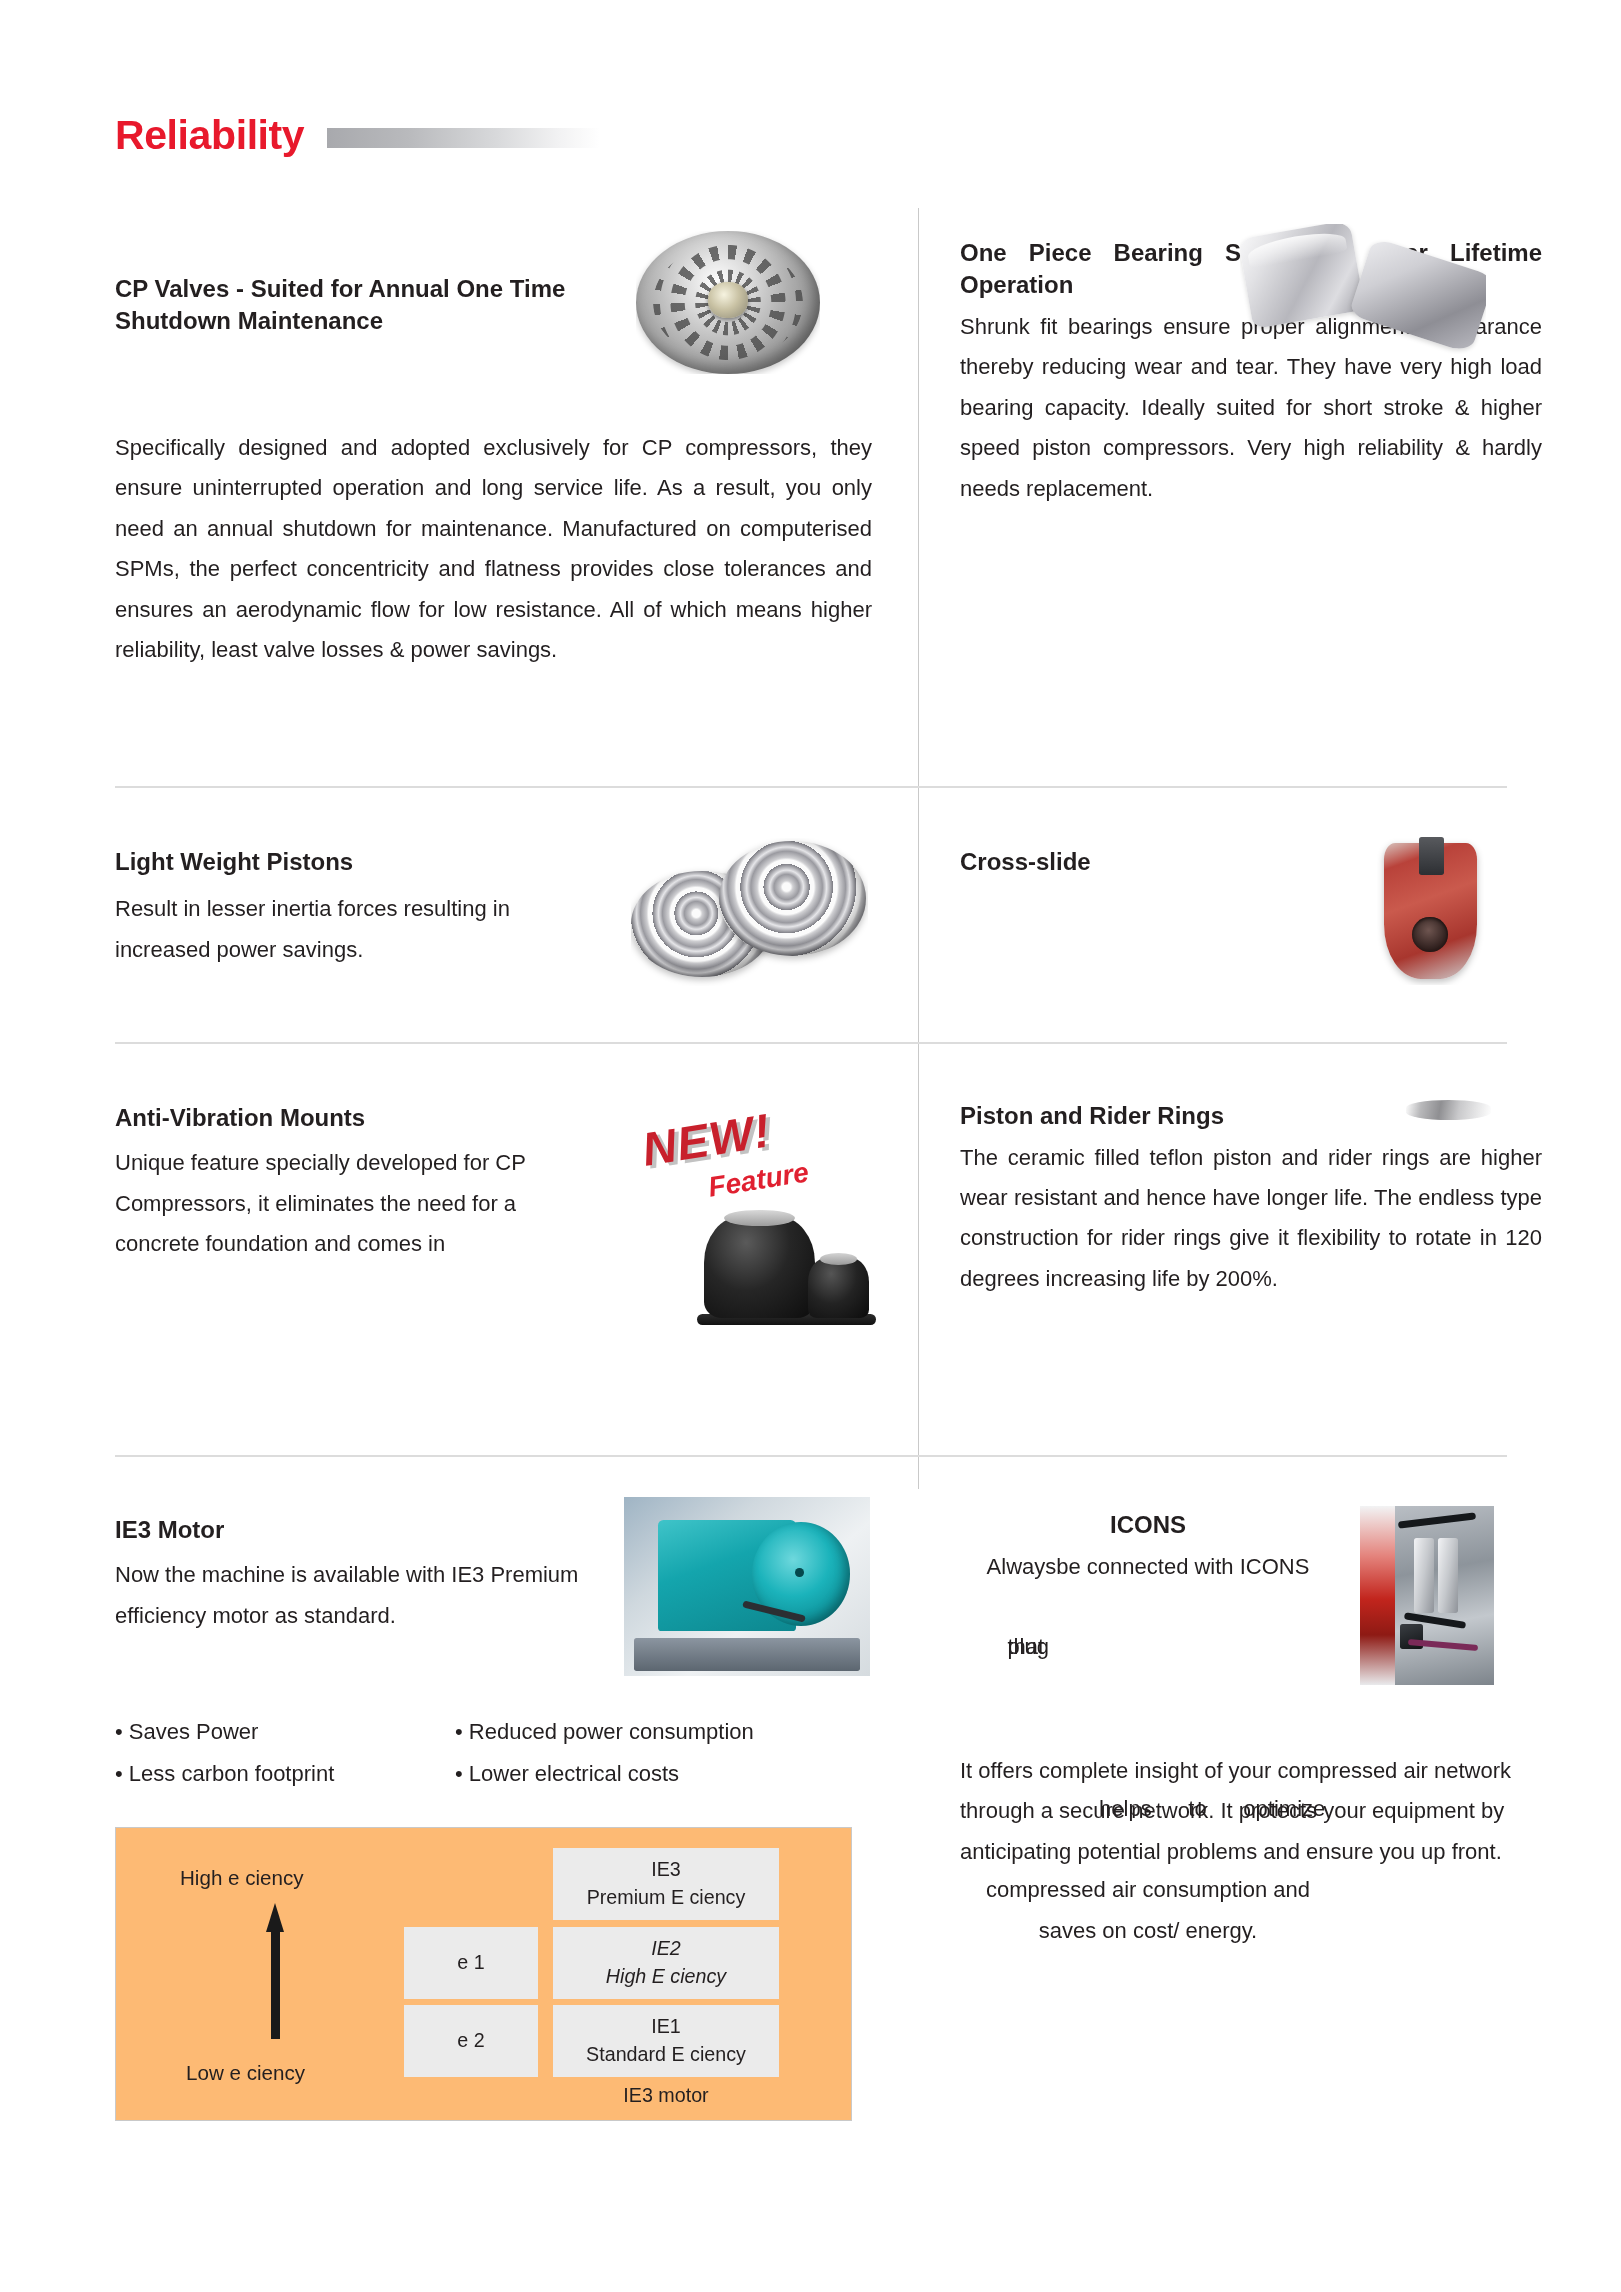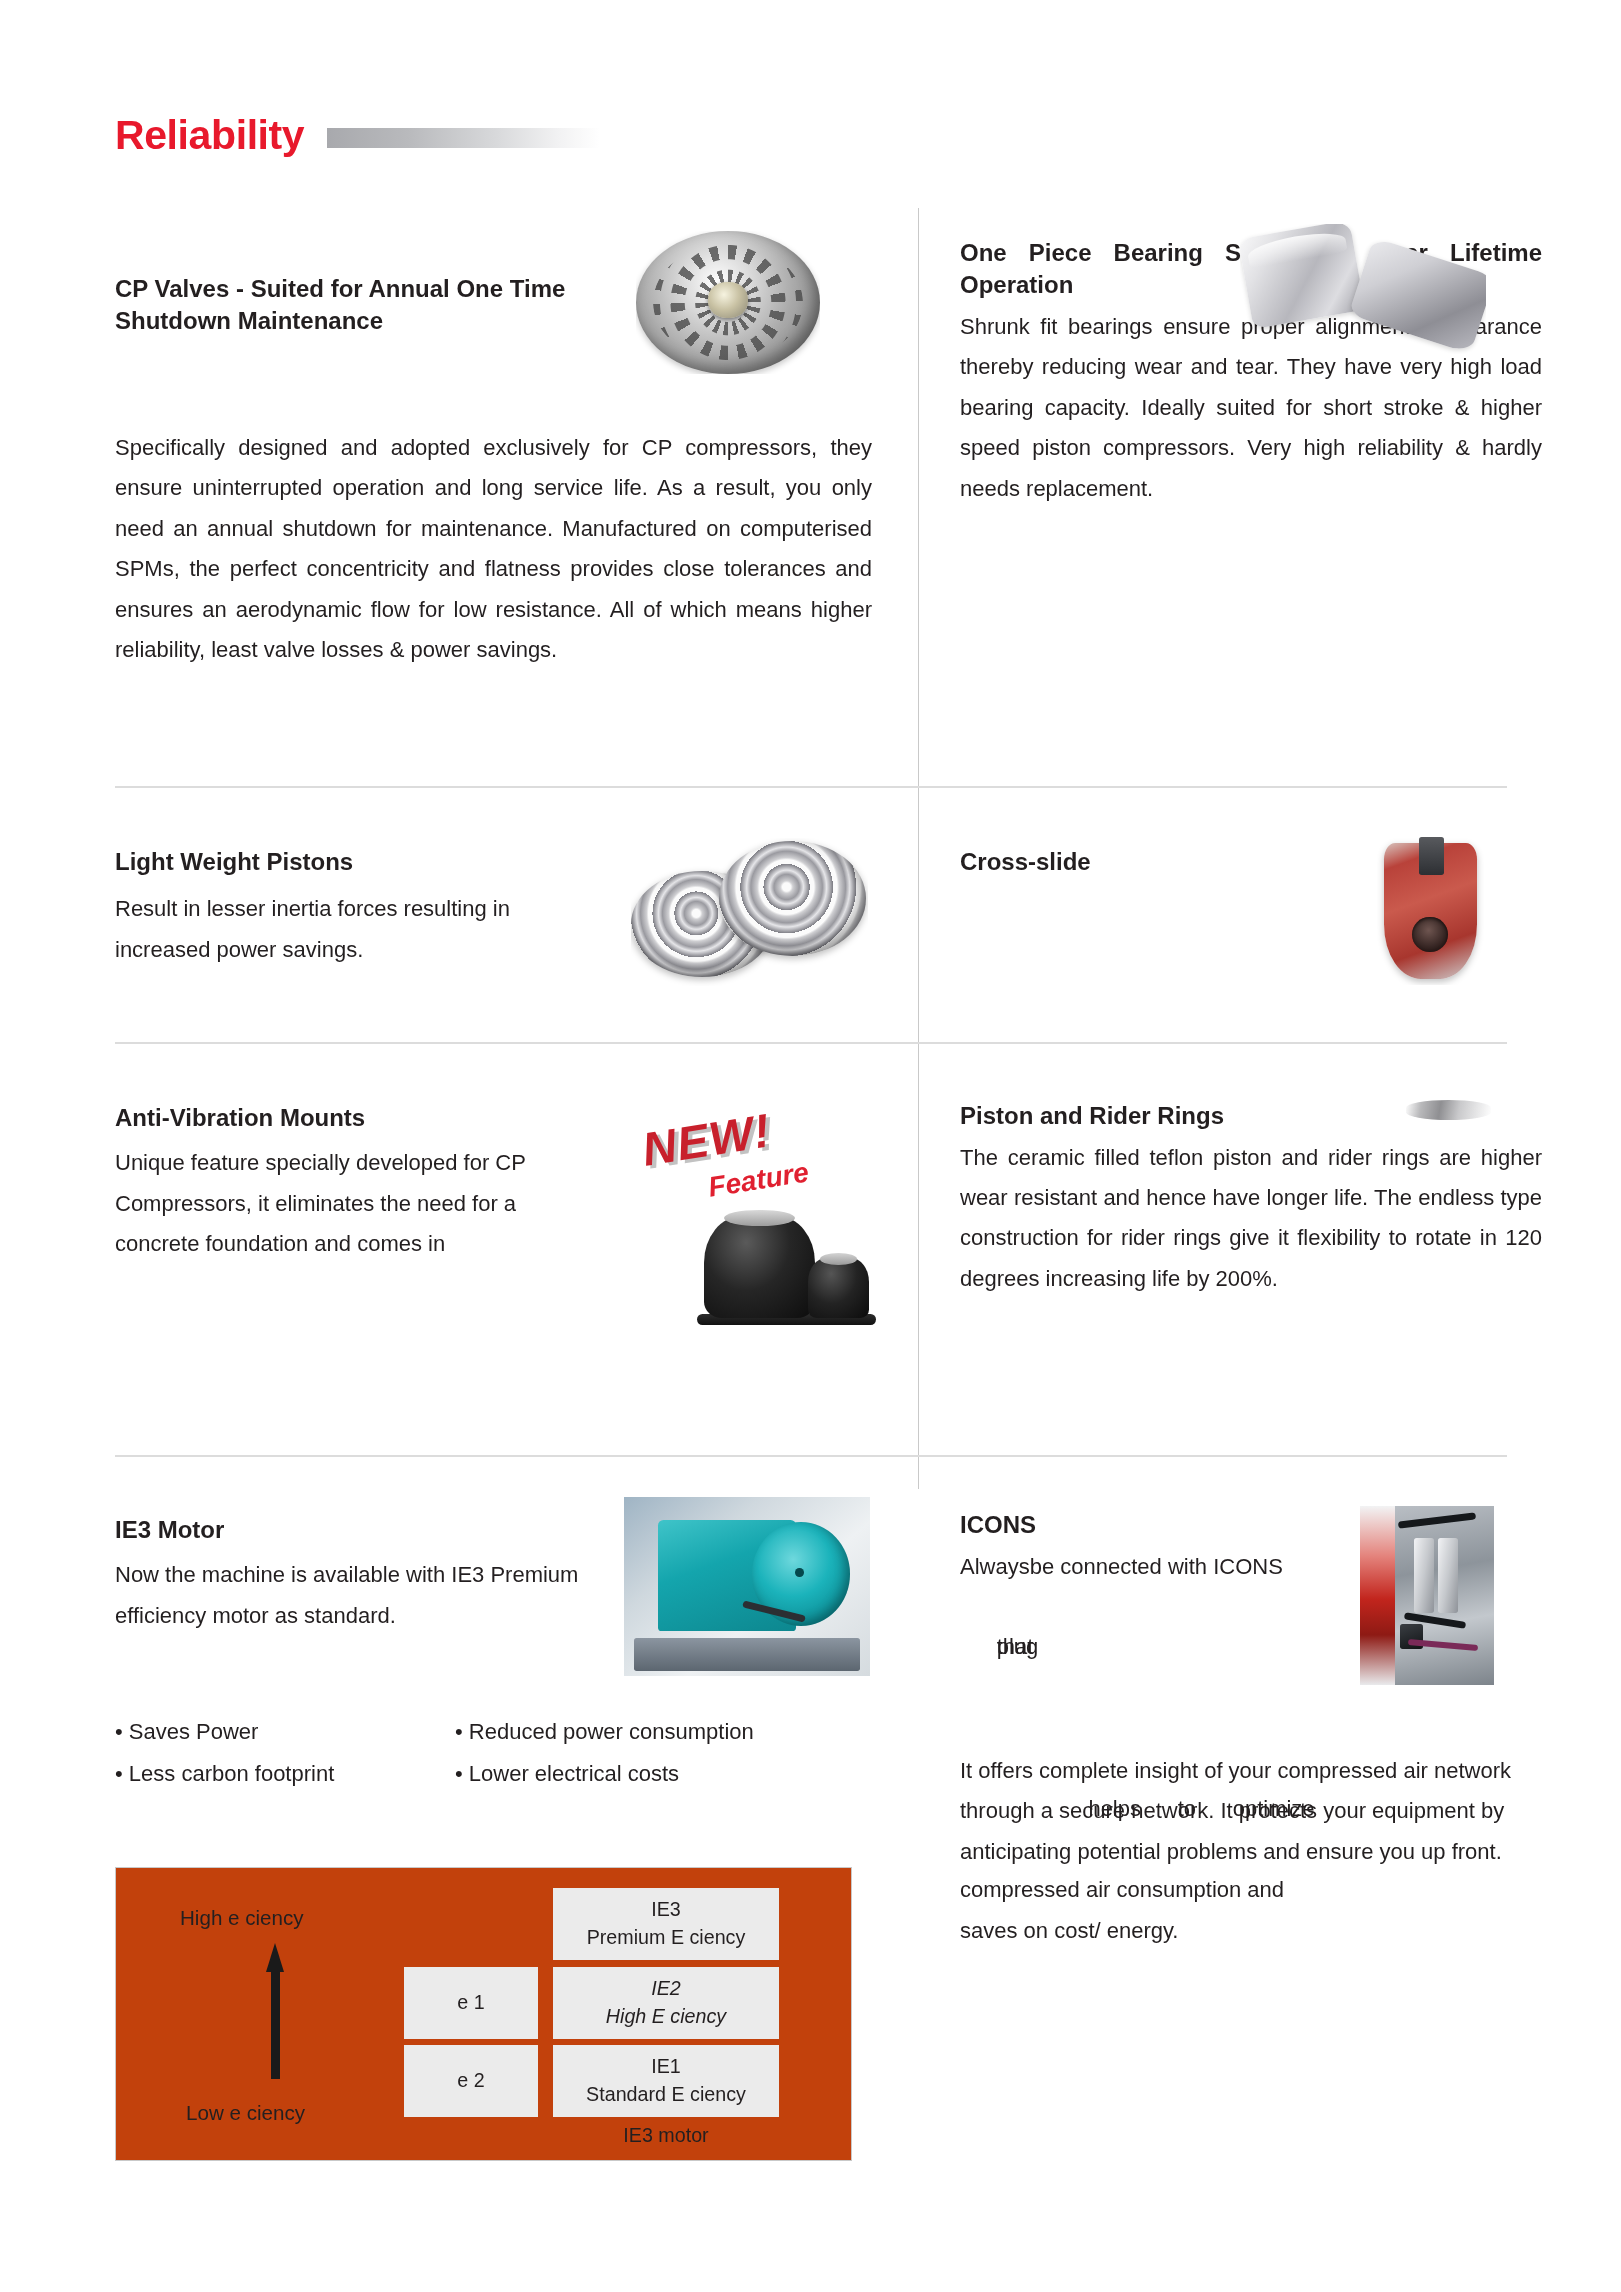"ICONS" div.sec { text-align: none -> center }
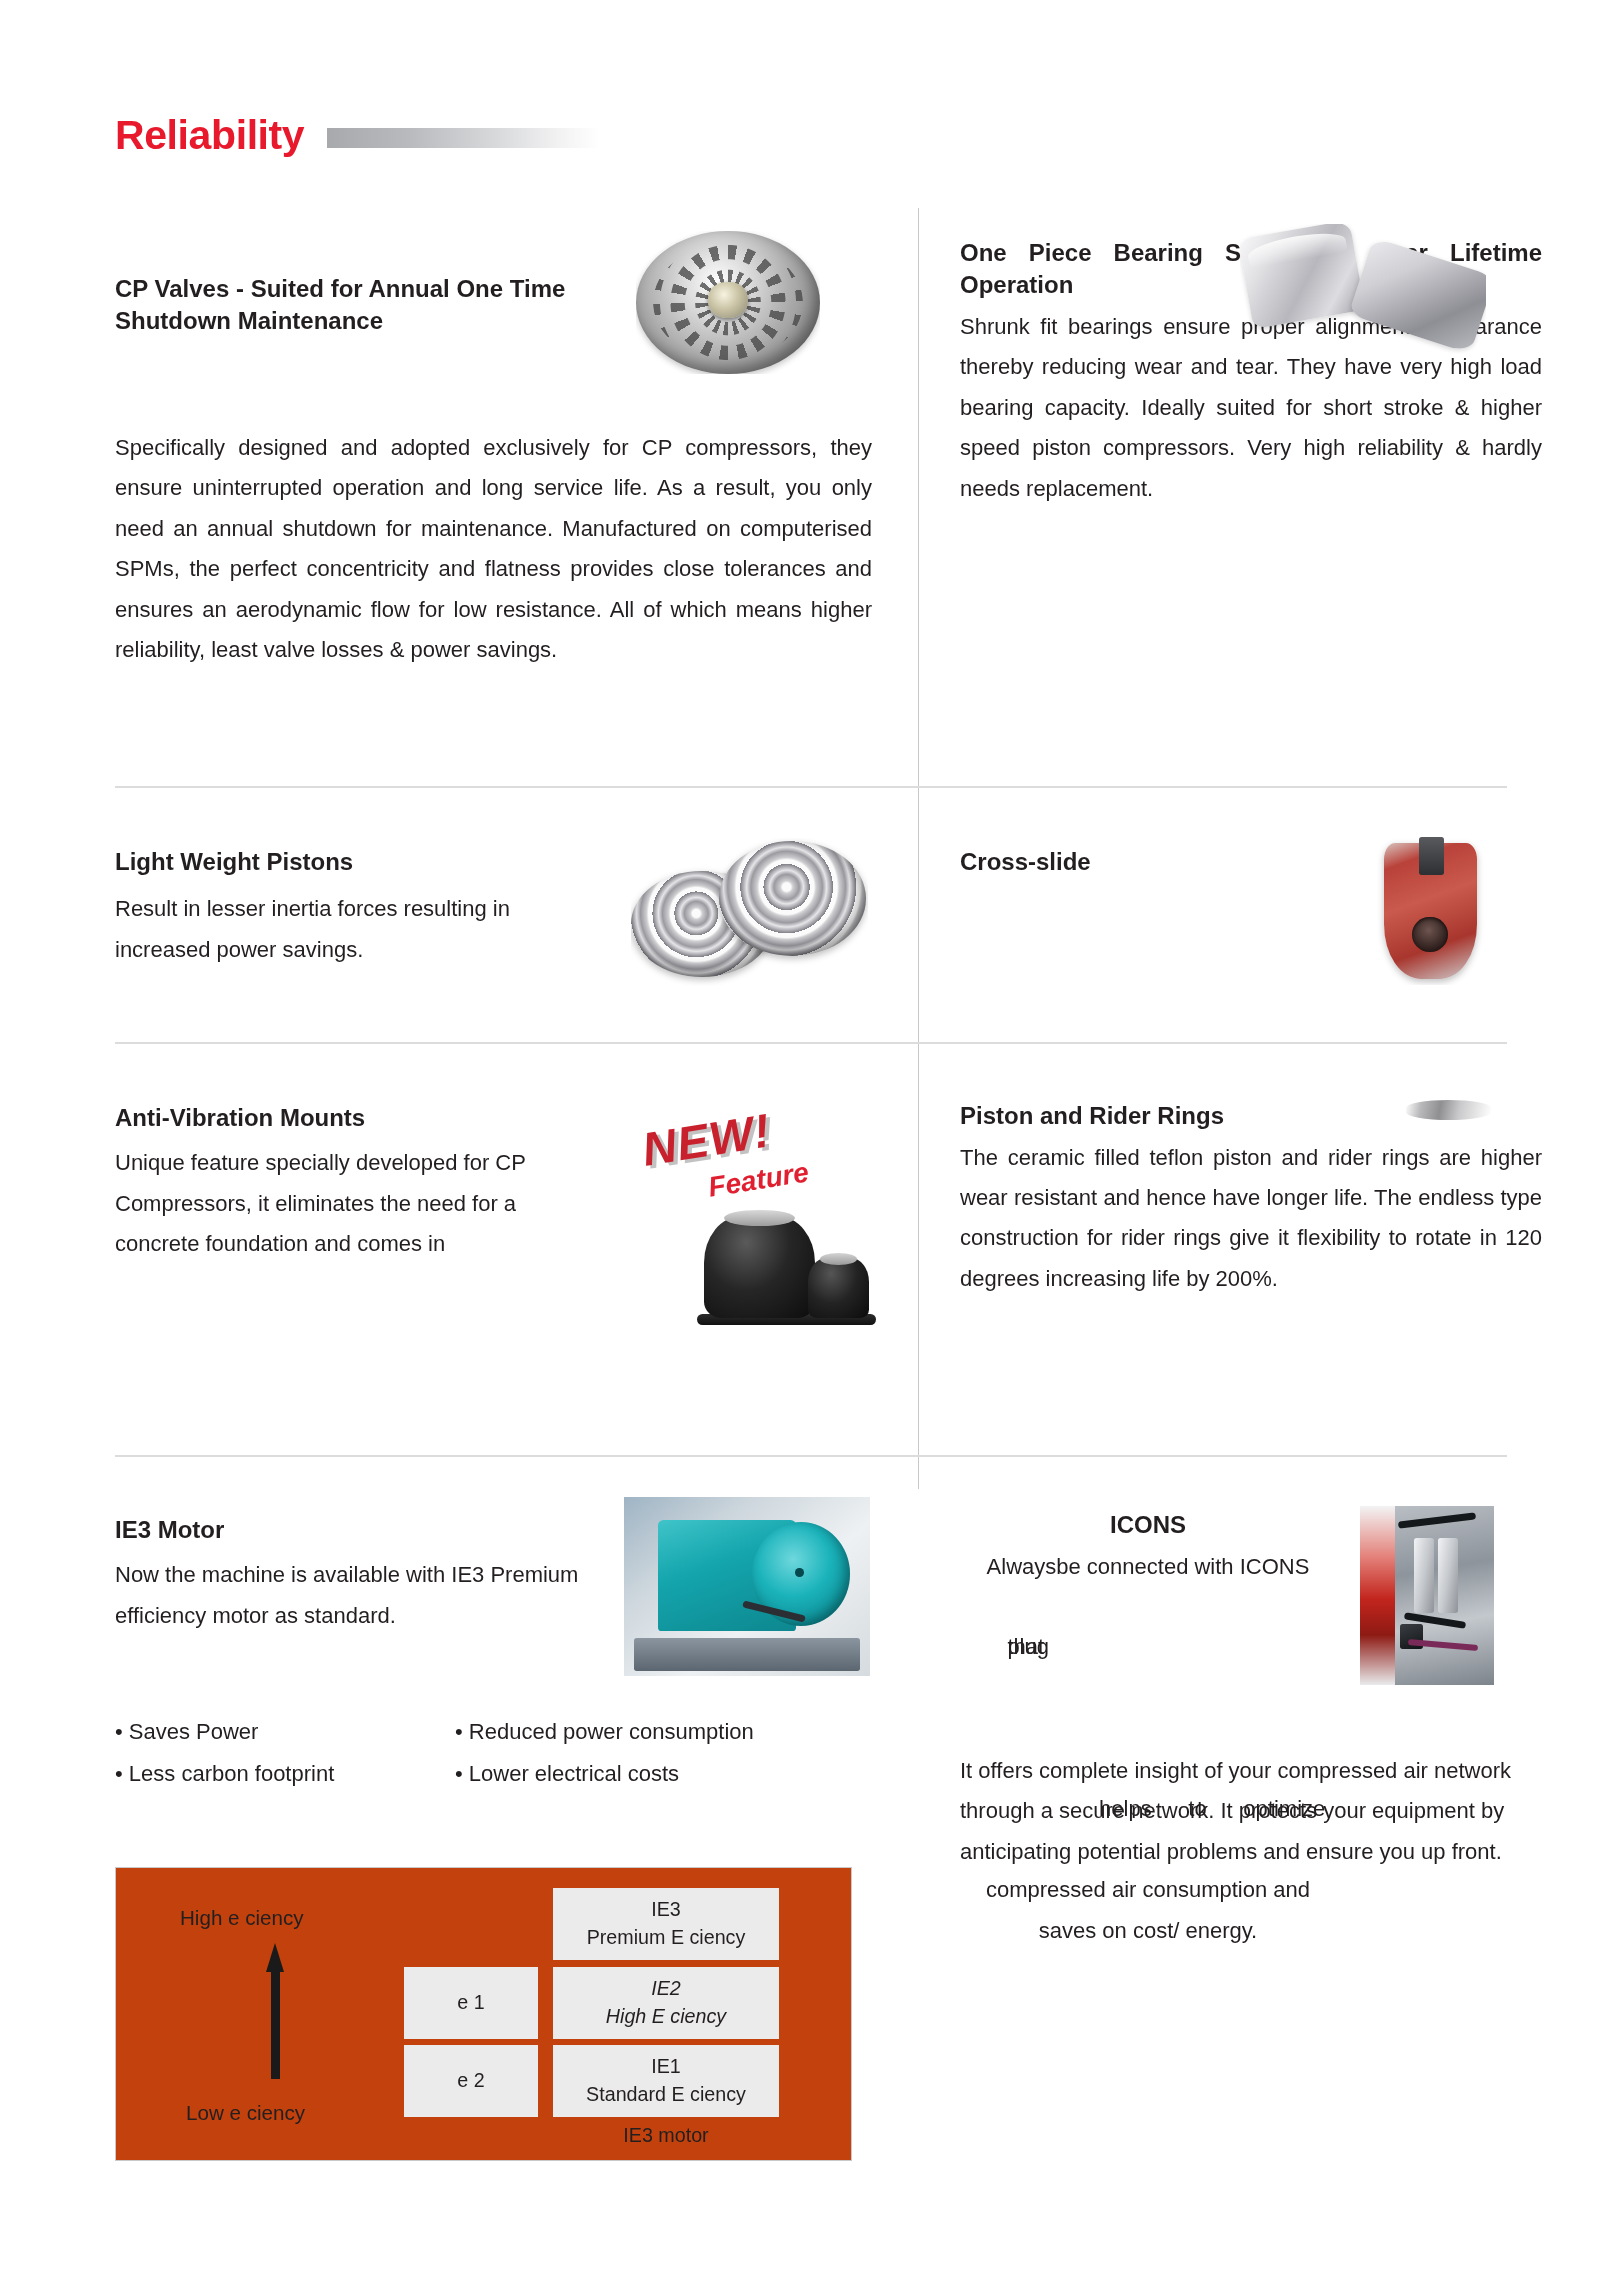"High e ciency" .effbox { background: #c2410c -> #fdba74; margin-top: 40px -> none }
